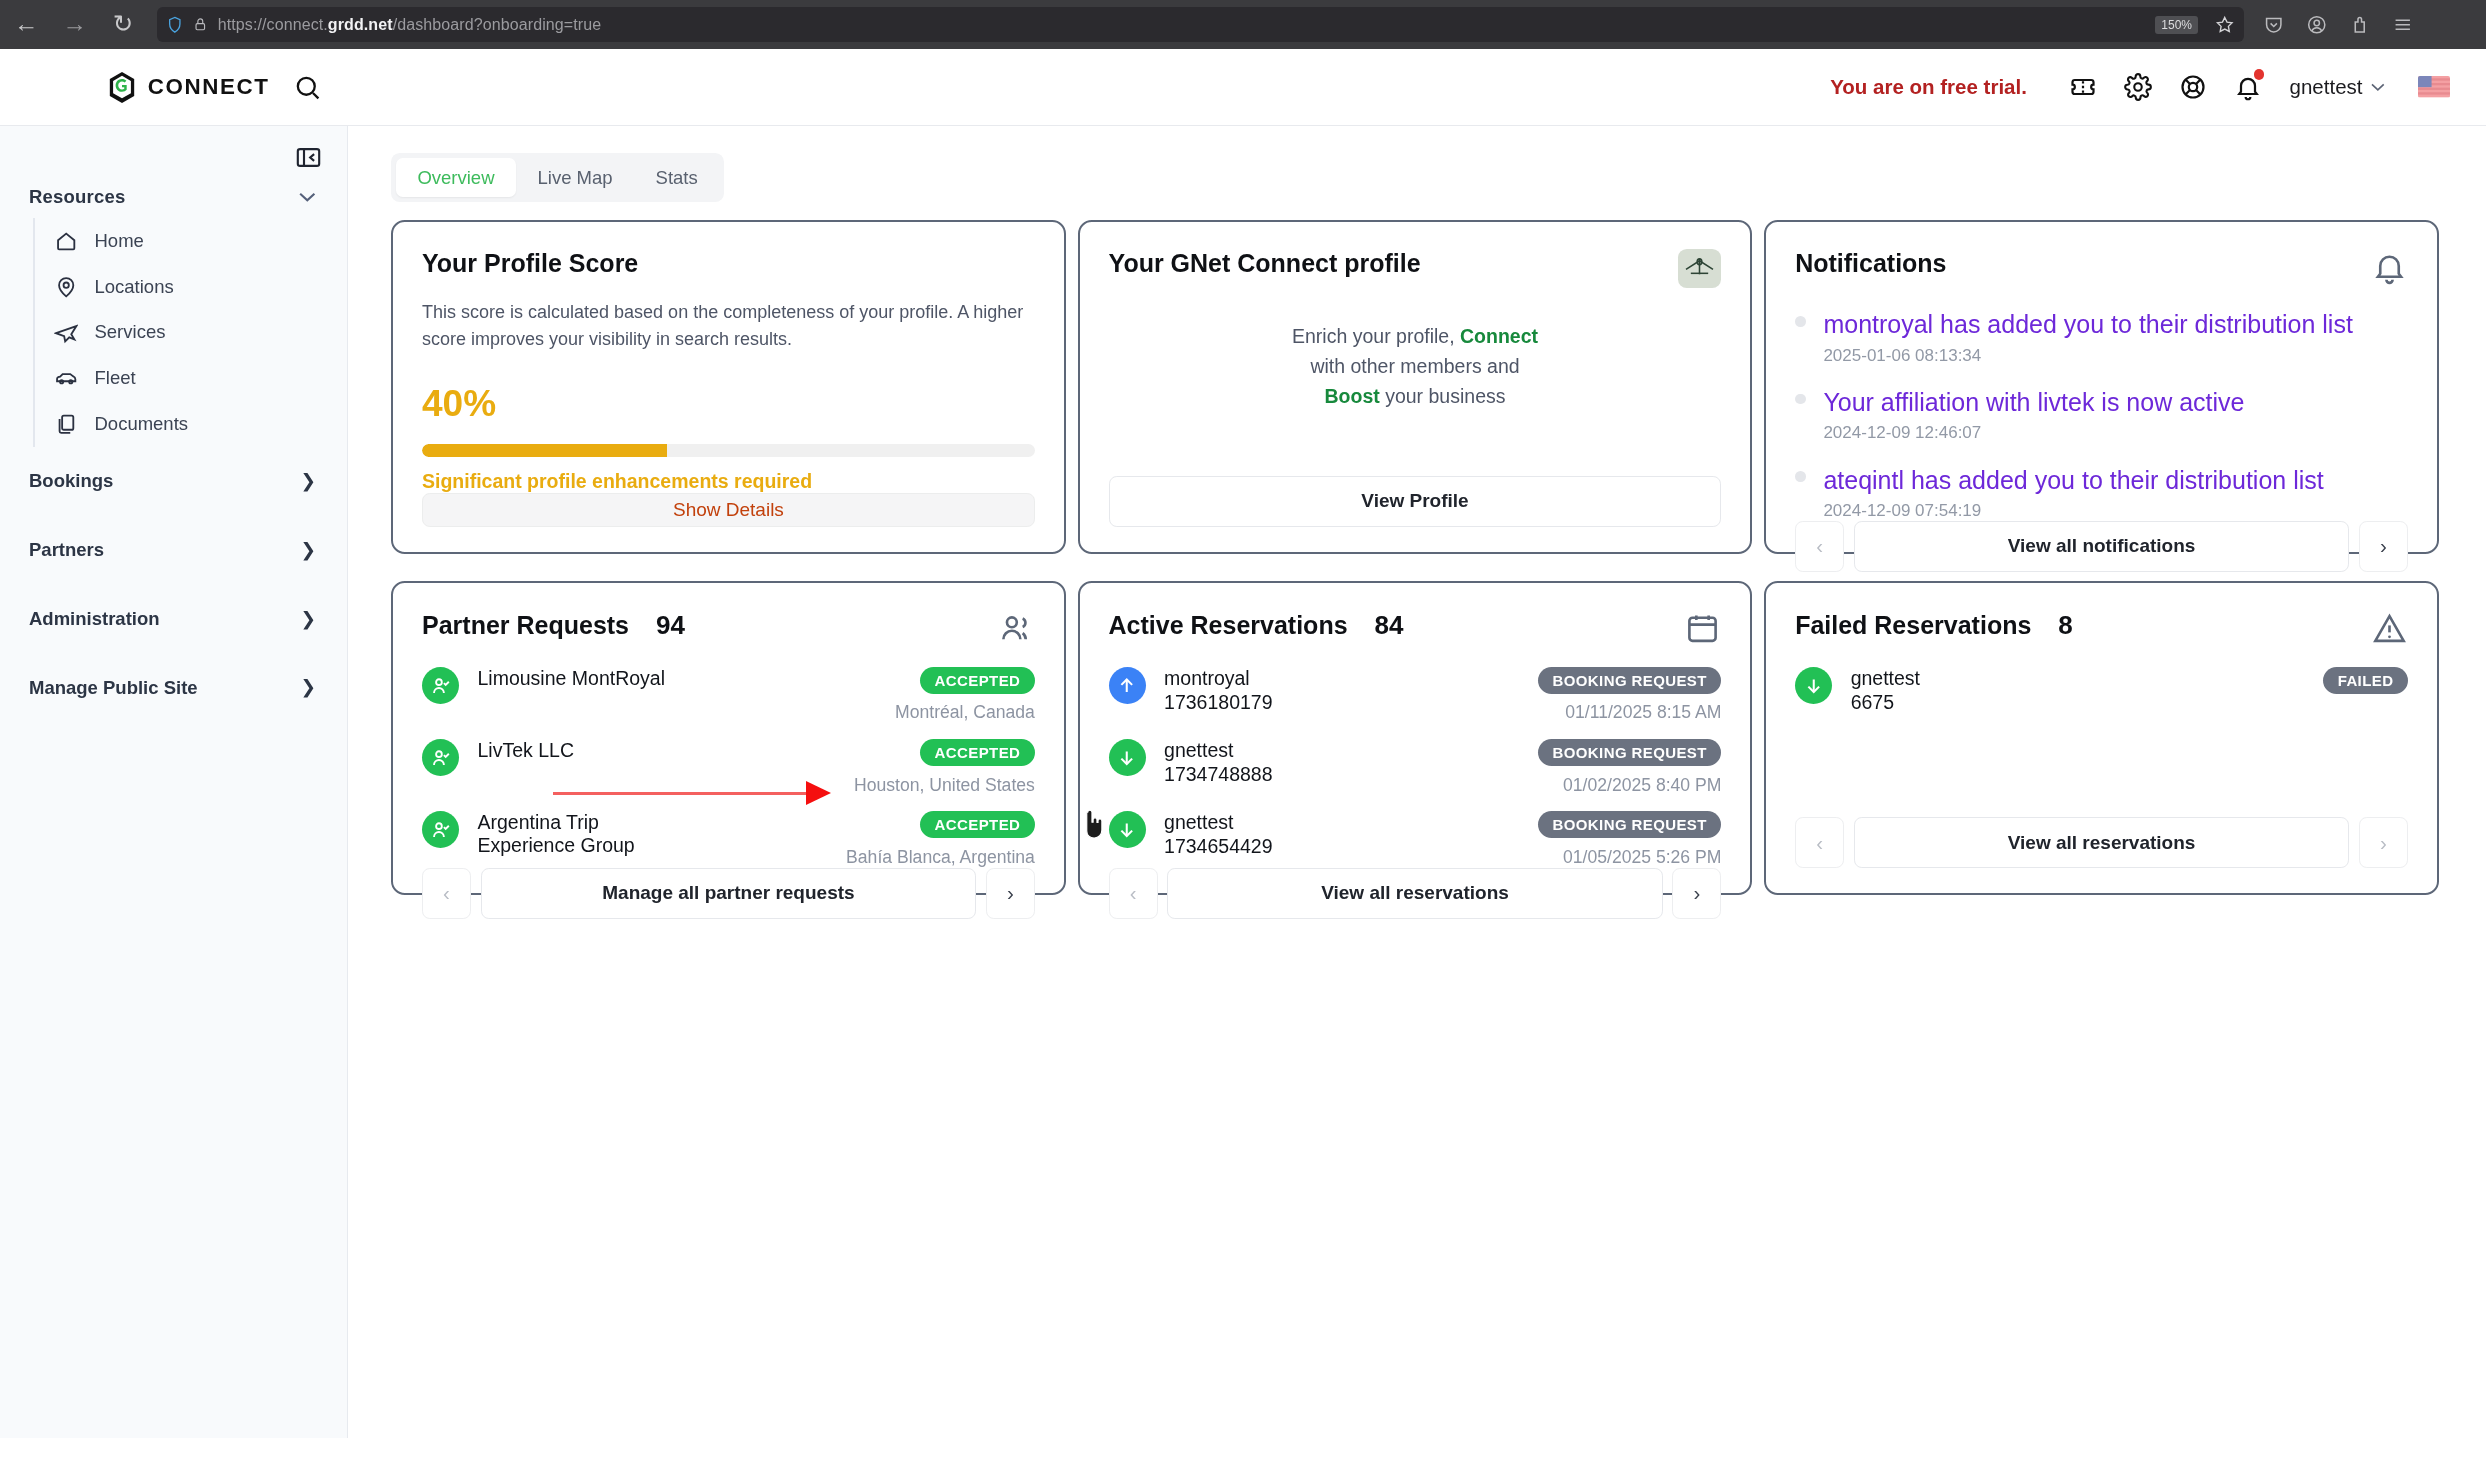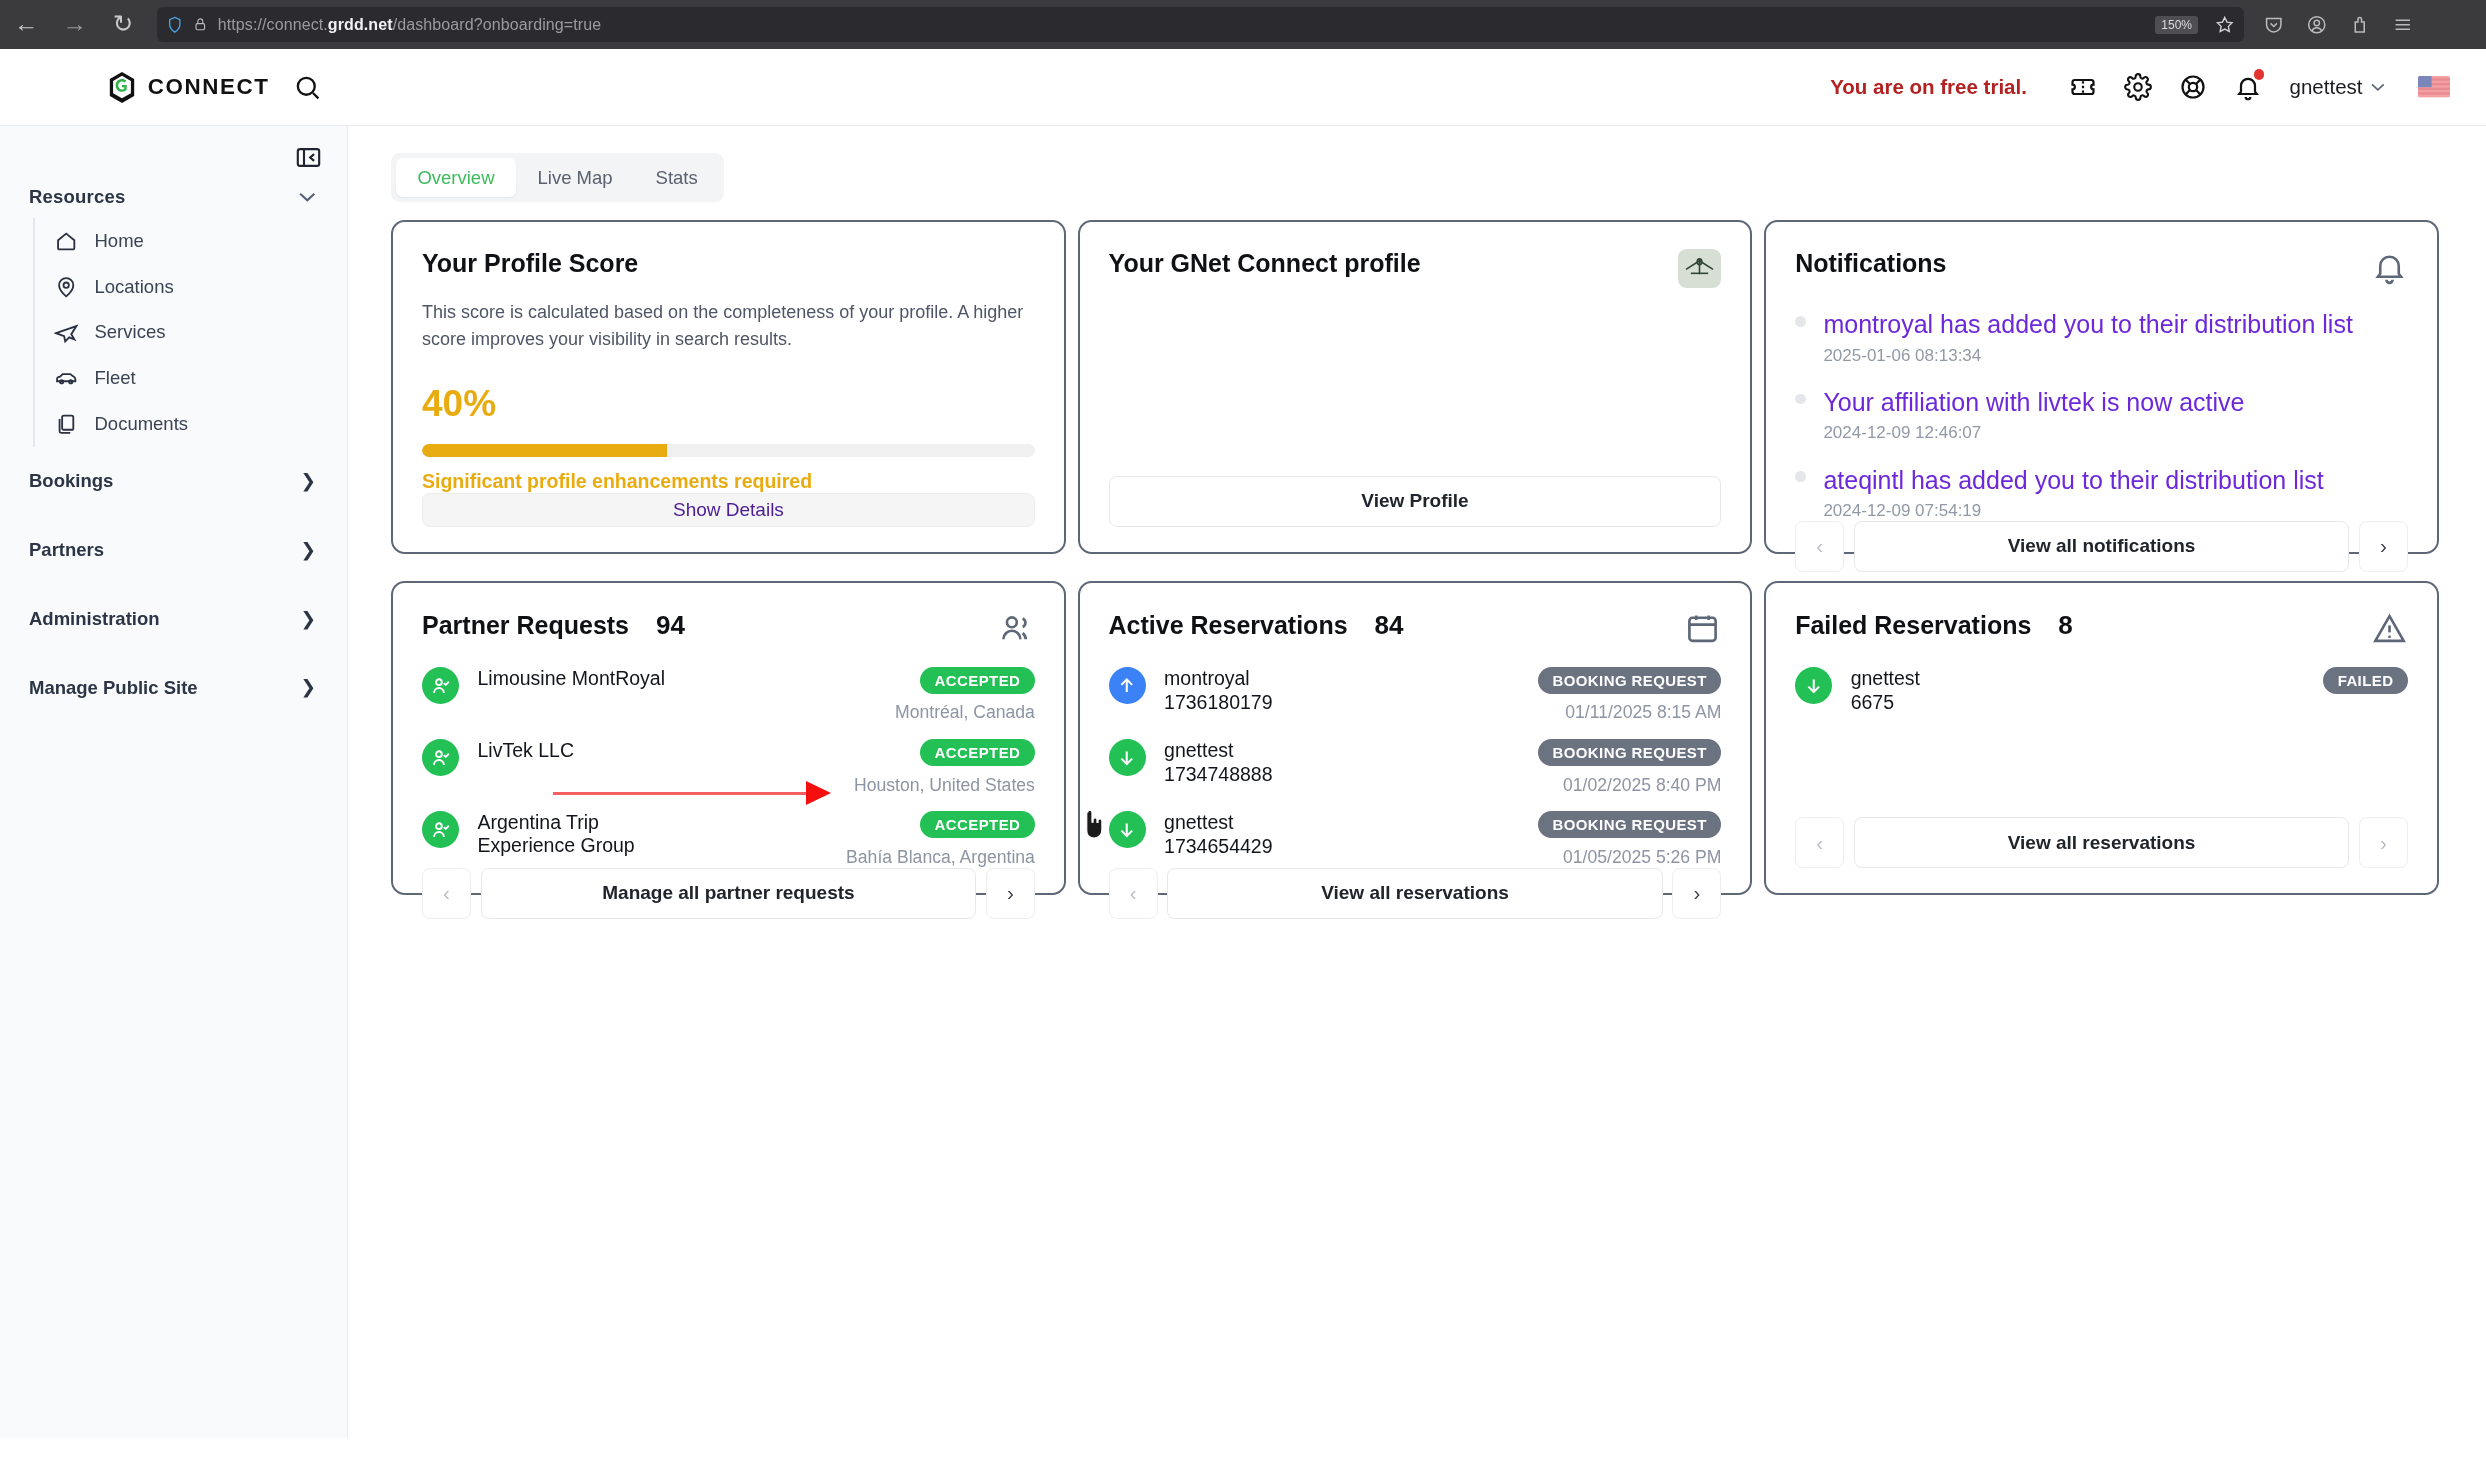"Enrich your profile, Connect" div.gnet-body { html: none -> <div> <span>Enrich your profile, </span><b>Connect</b><br> <span>with other members and</span><br> <b>Boost</b><span> your business</span> </div> }
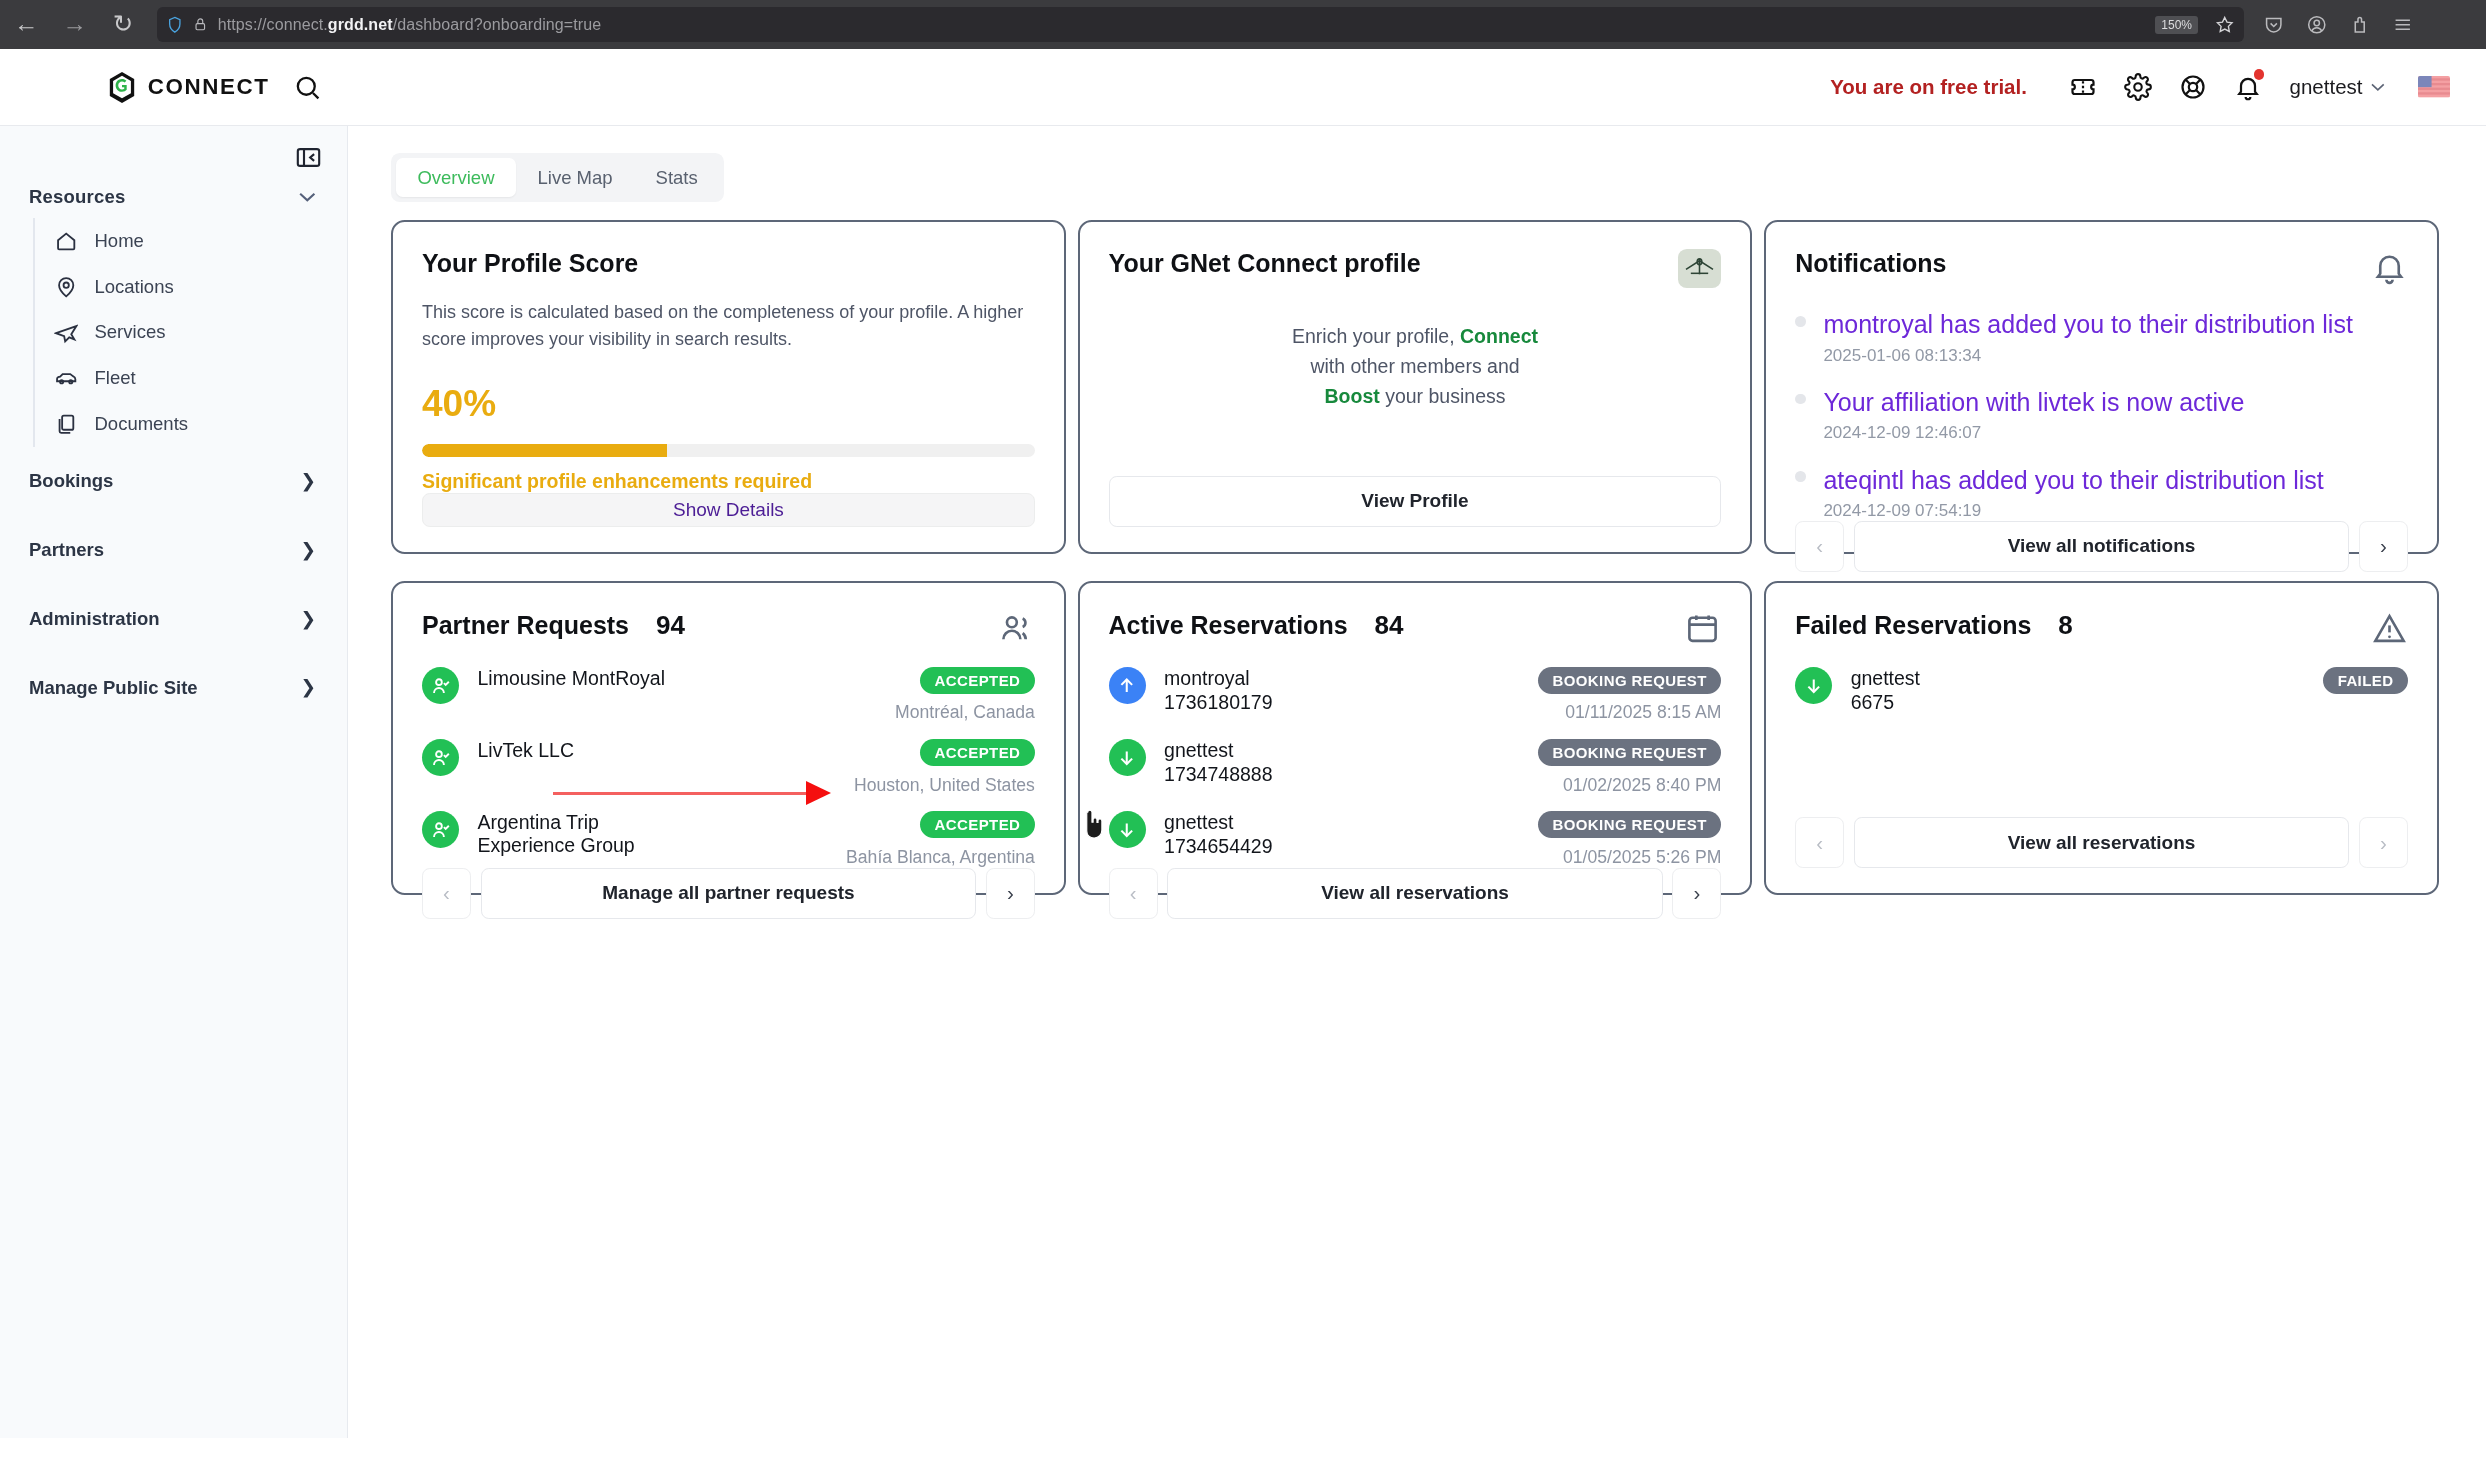"Show Details" .btn-wide { color: #4c1d95 -> #c2410c }
